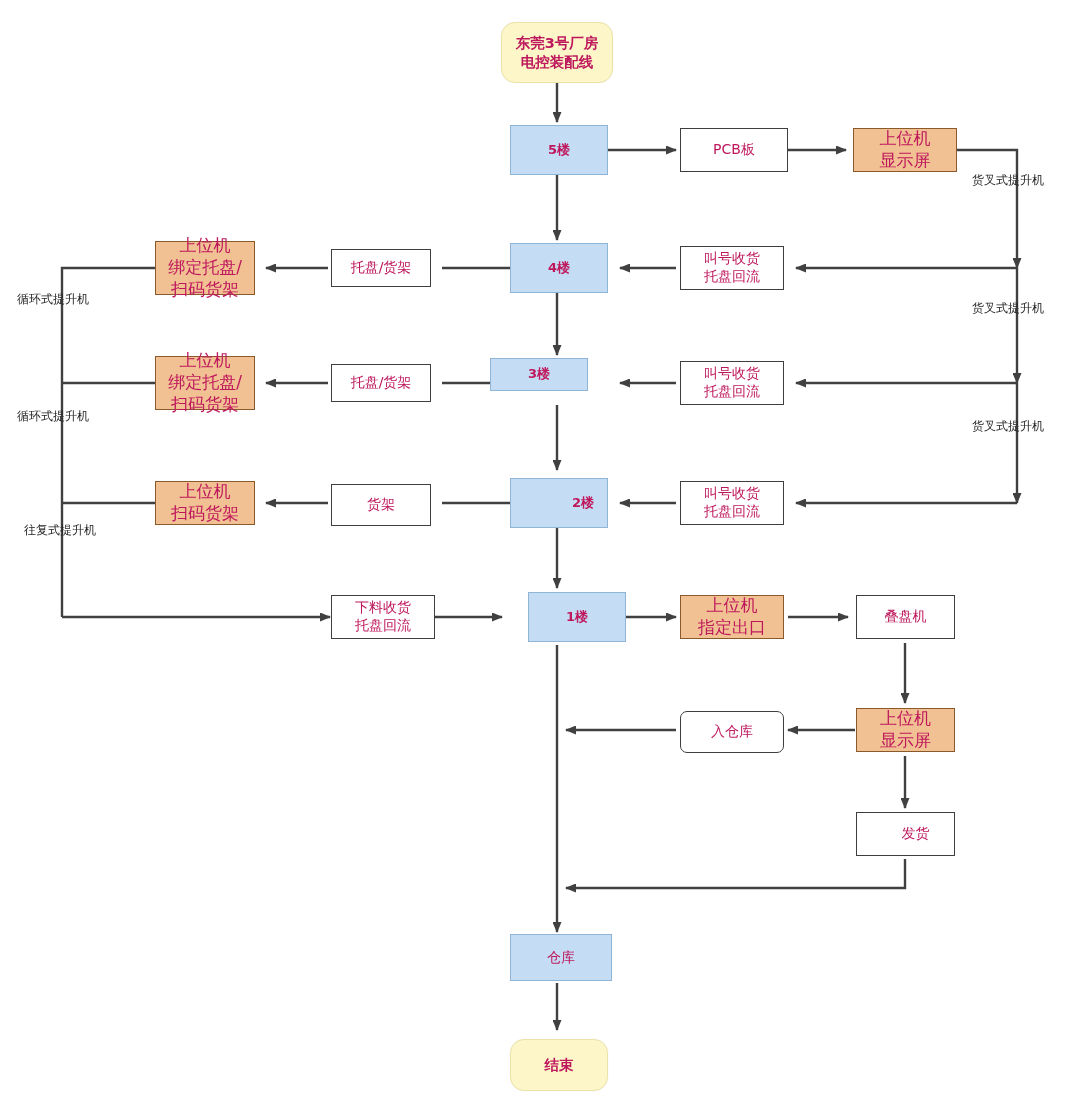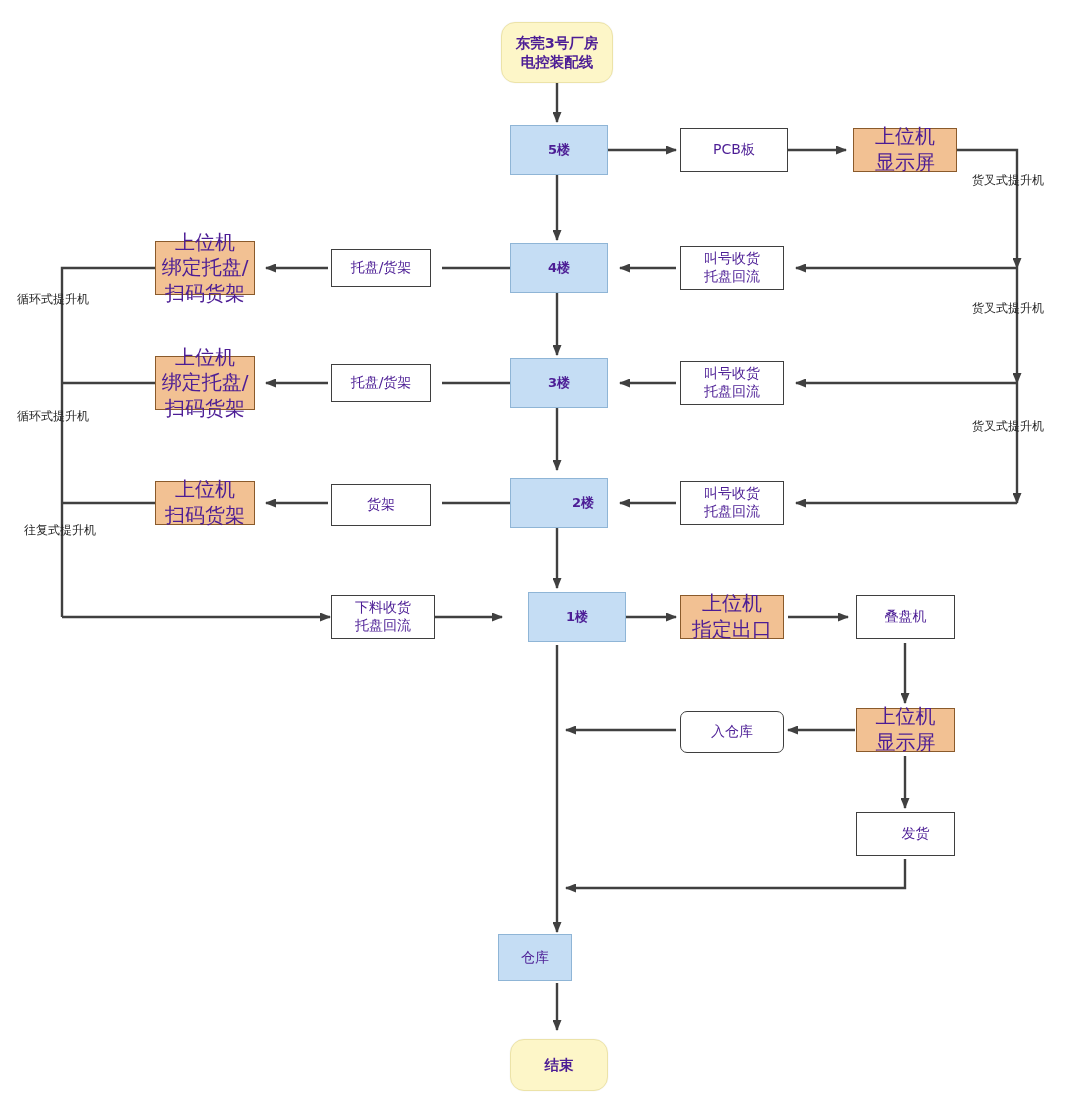"东莞3号厂房" .node { color: #4c1d95 -> #be185d }
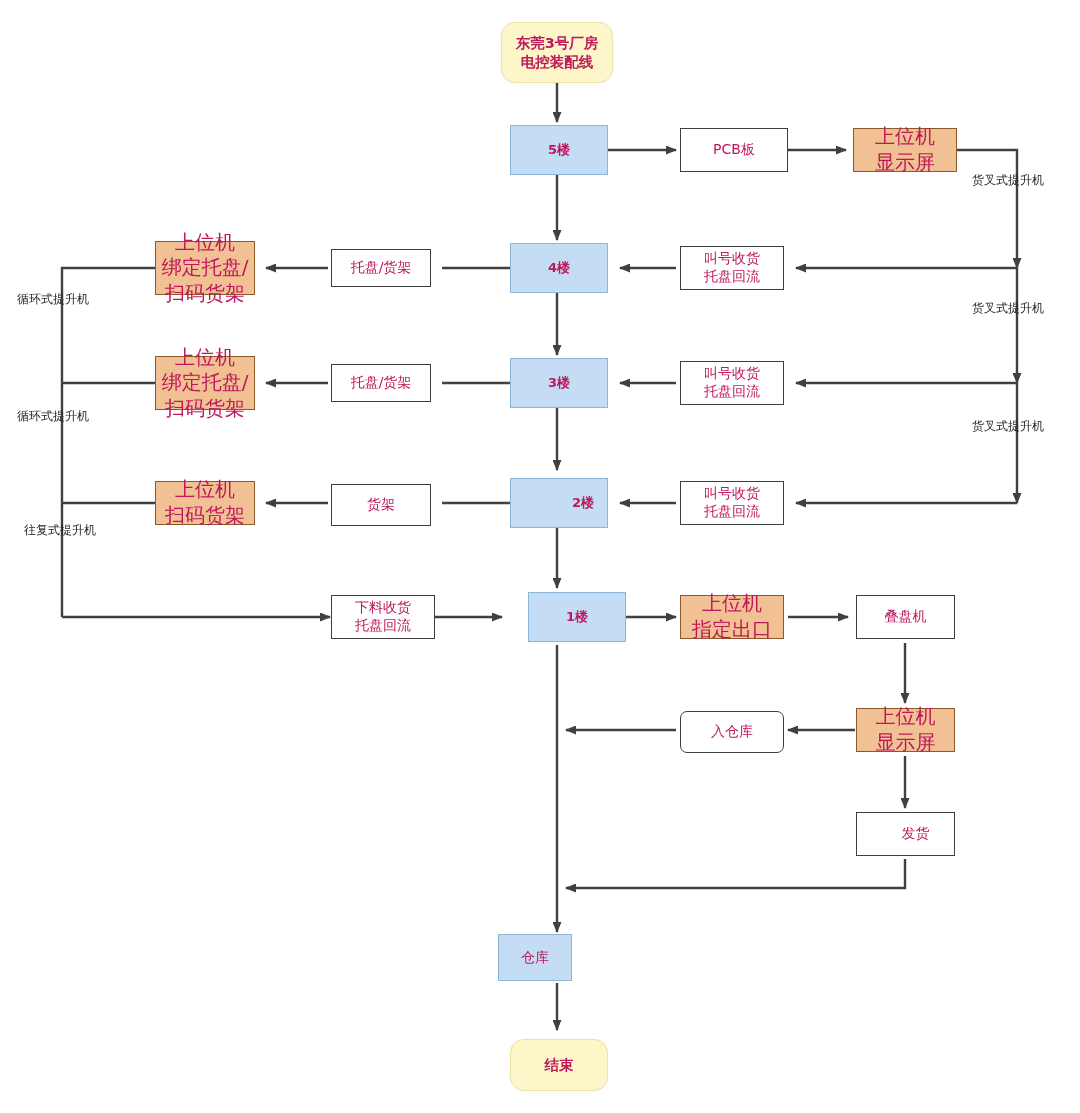"上位机" .n-orange { font-size: 20px -> 17px }
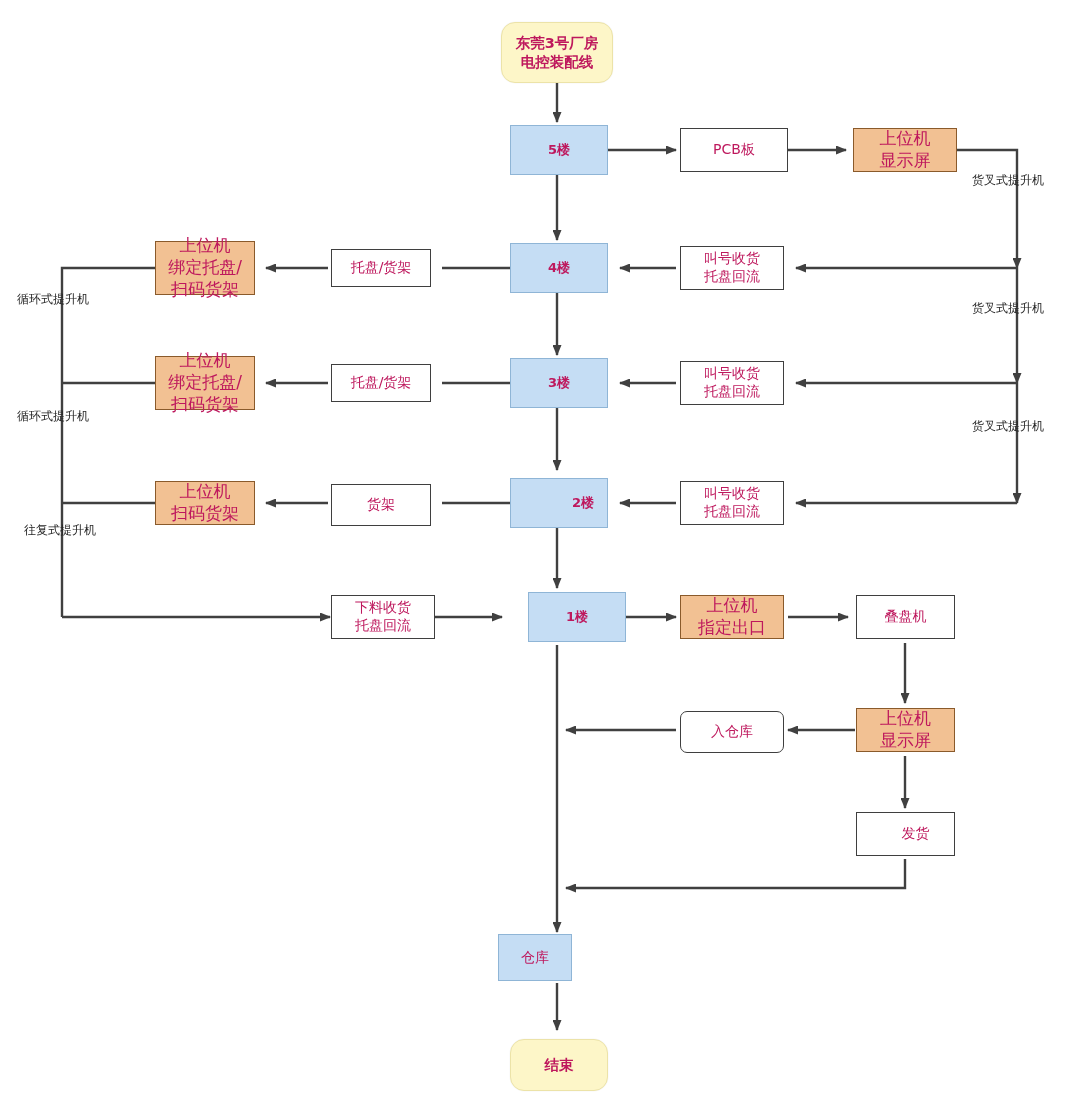"3楼" div.node { height: 50px -> 33px; left: 510px -> 490px }
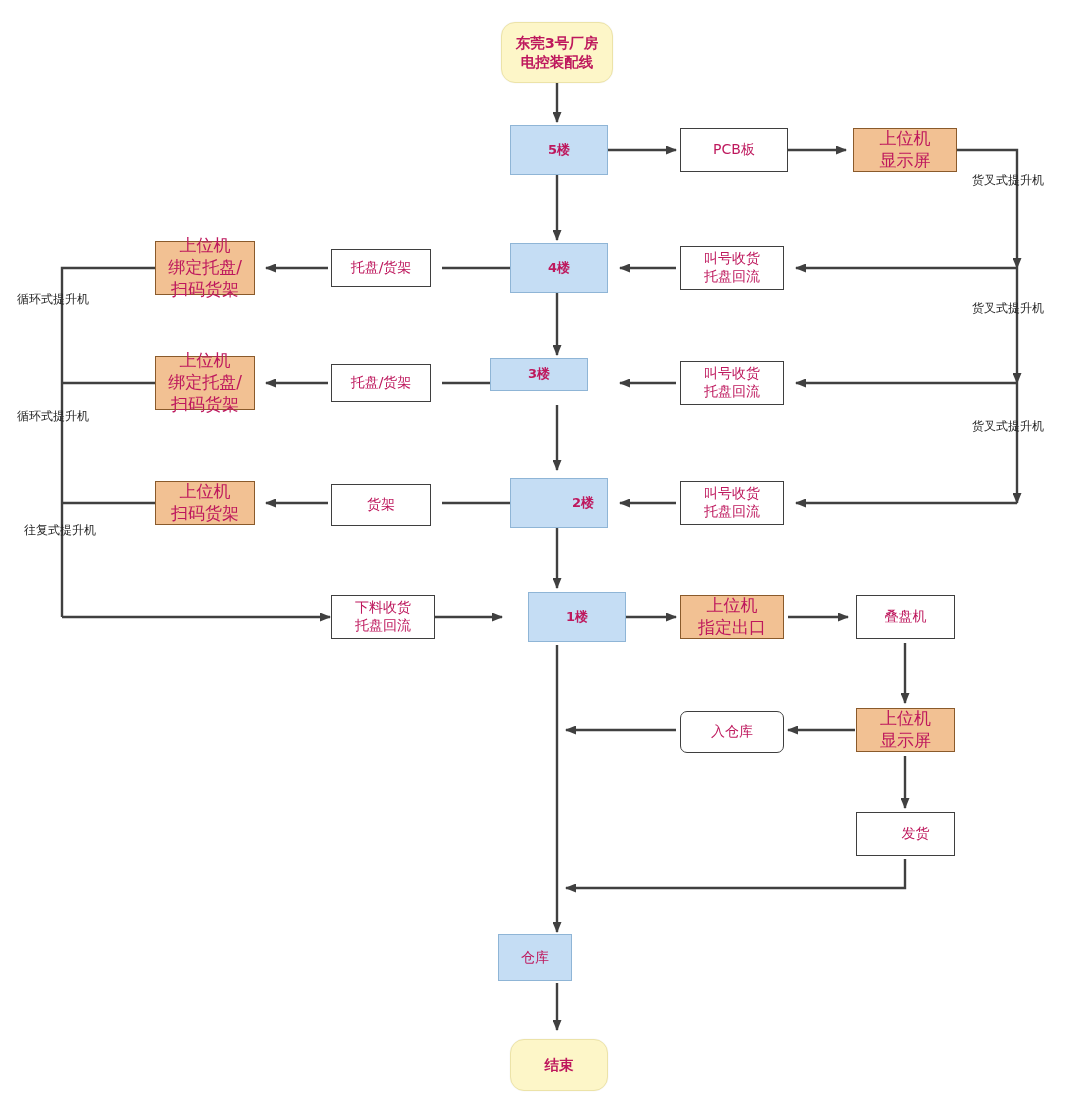"仓库" div.node { left: 498px -> 510px; width: 74px -> 102px }
